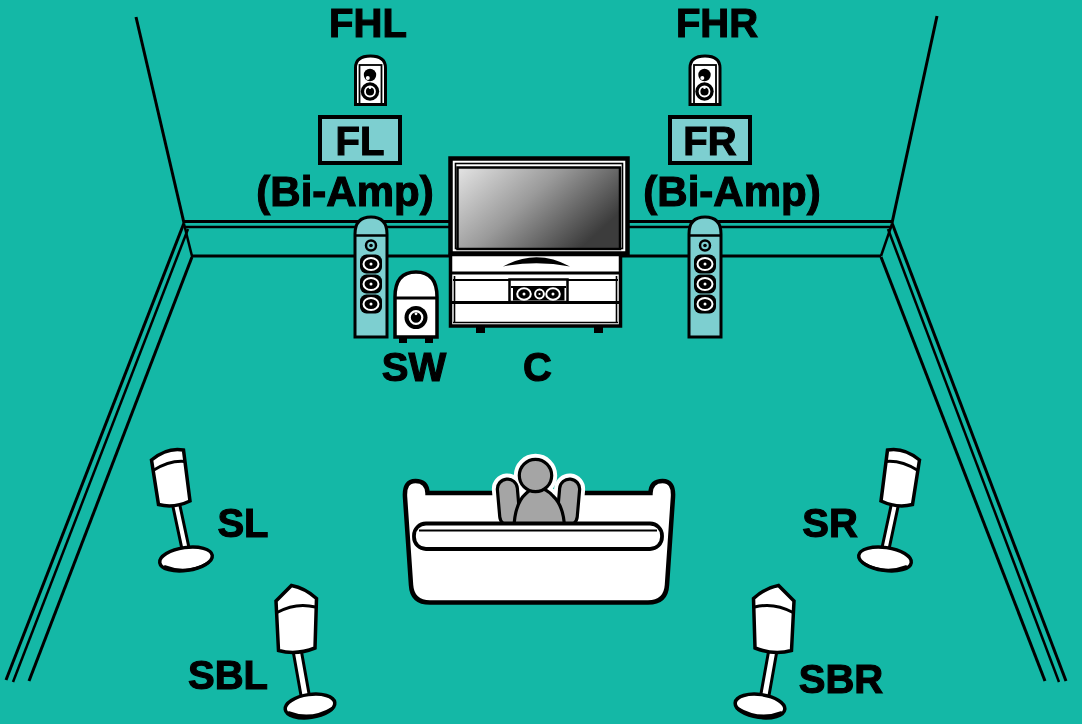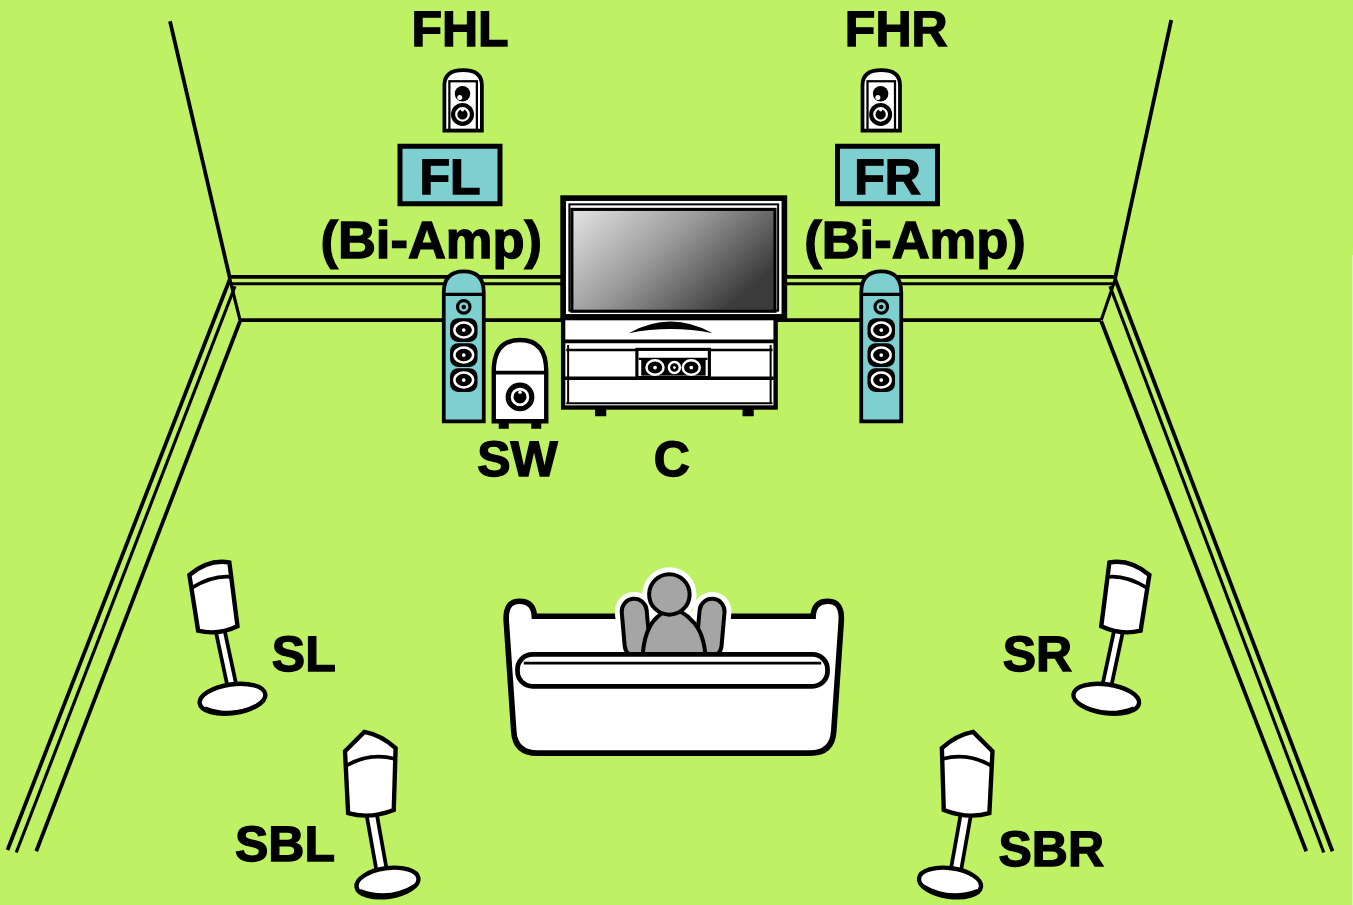"FHL" .stage { background: #bef264 -> #14b8a6 }
